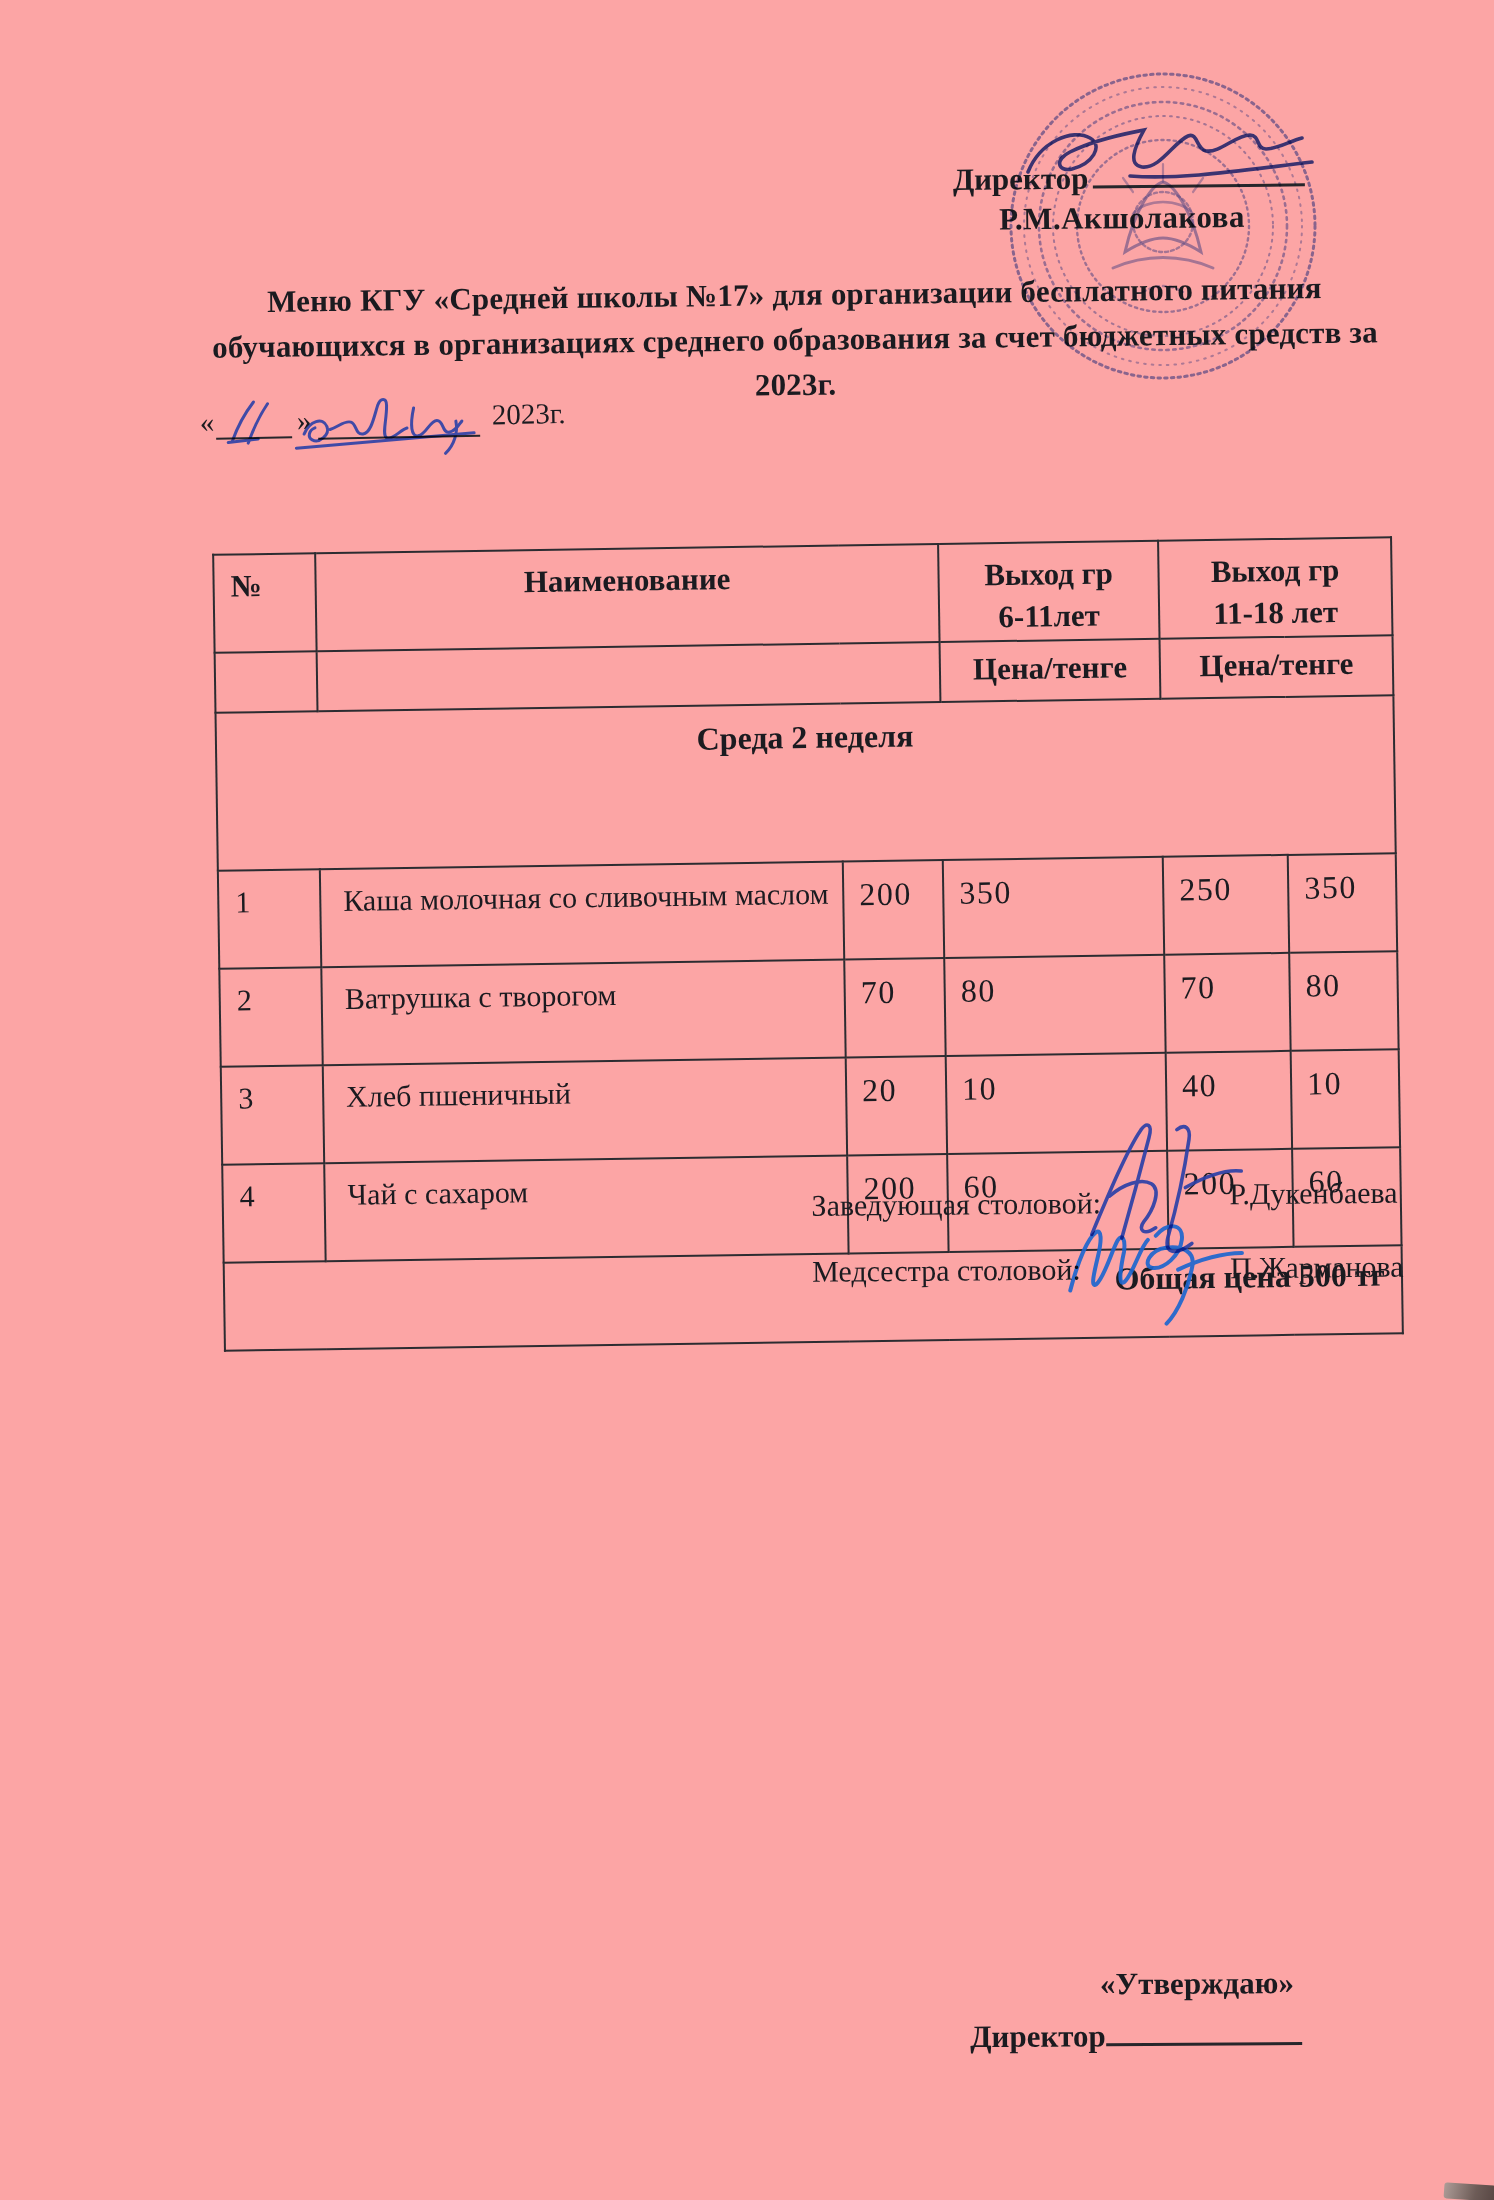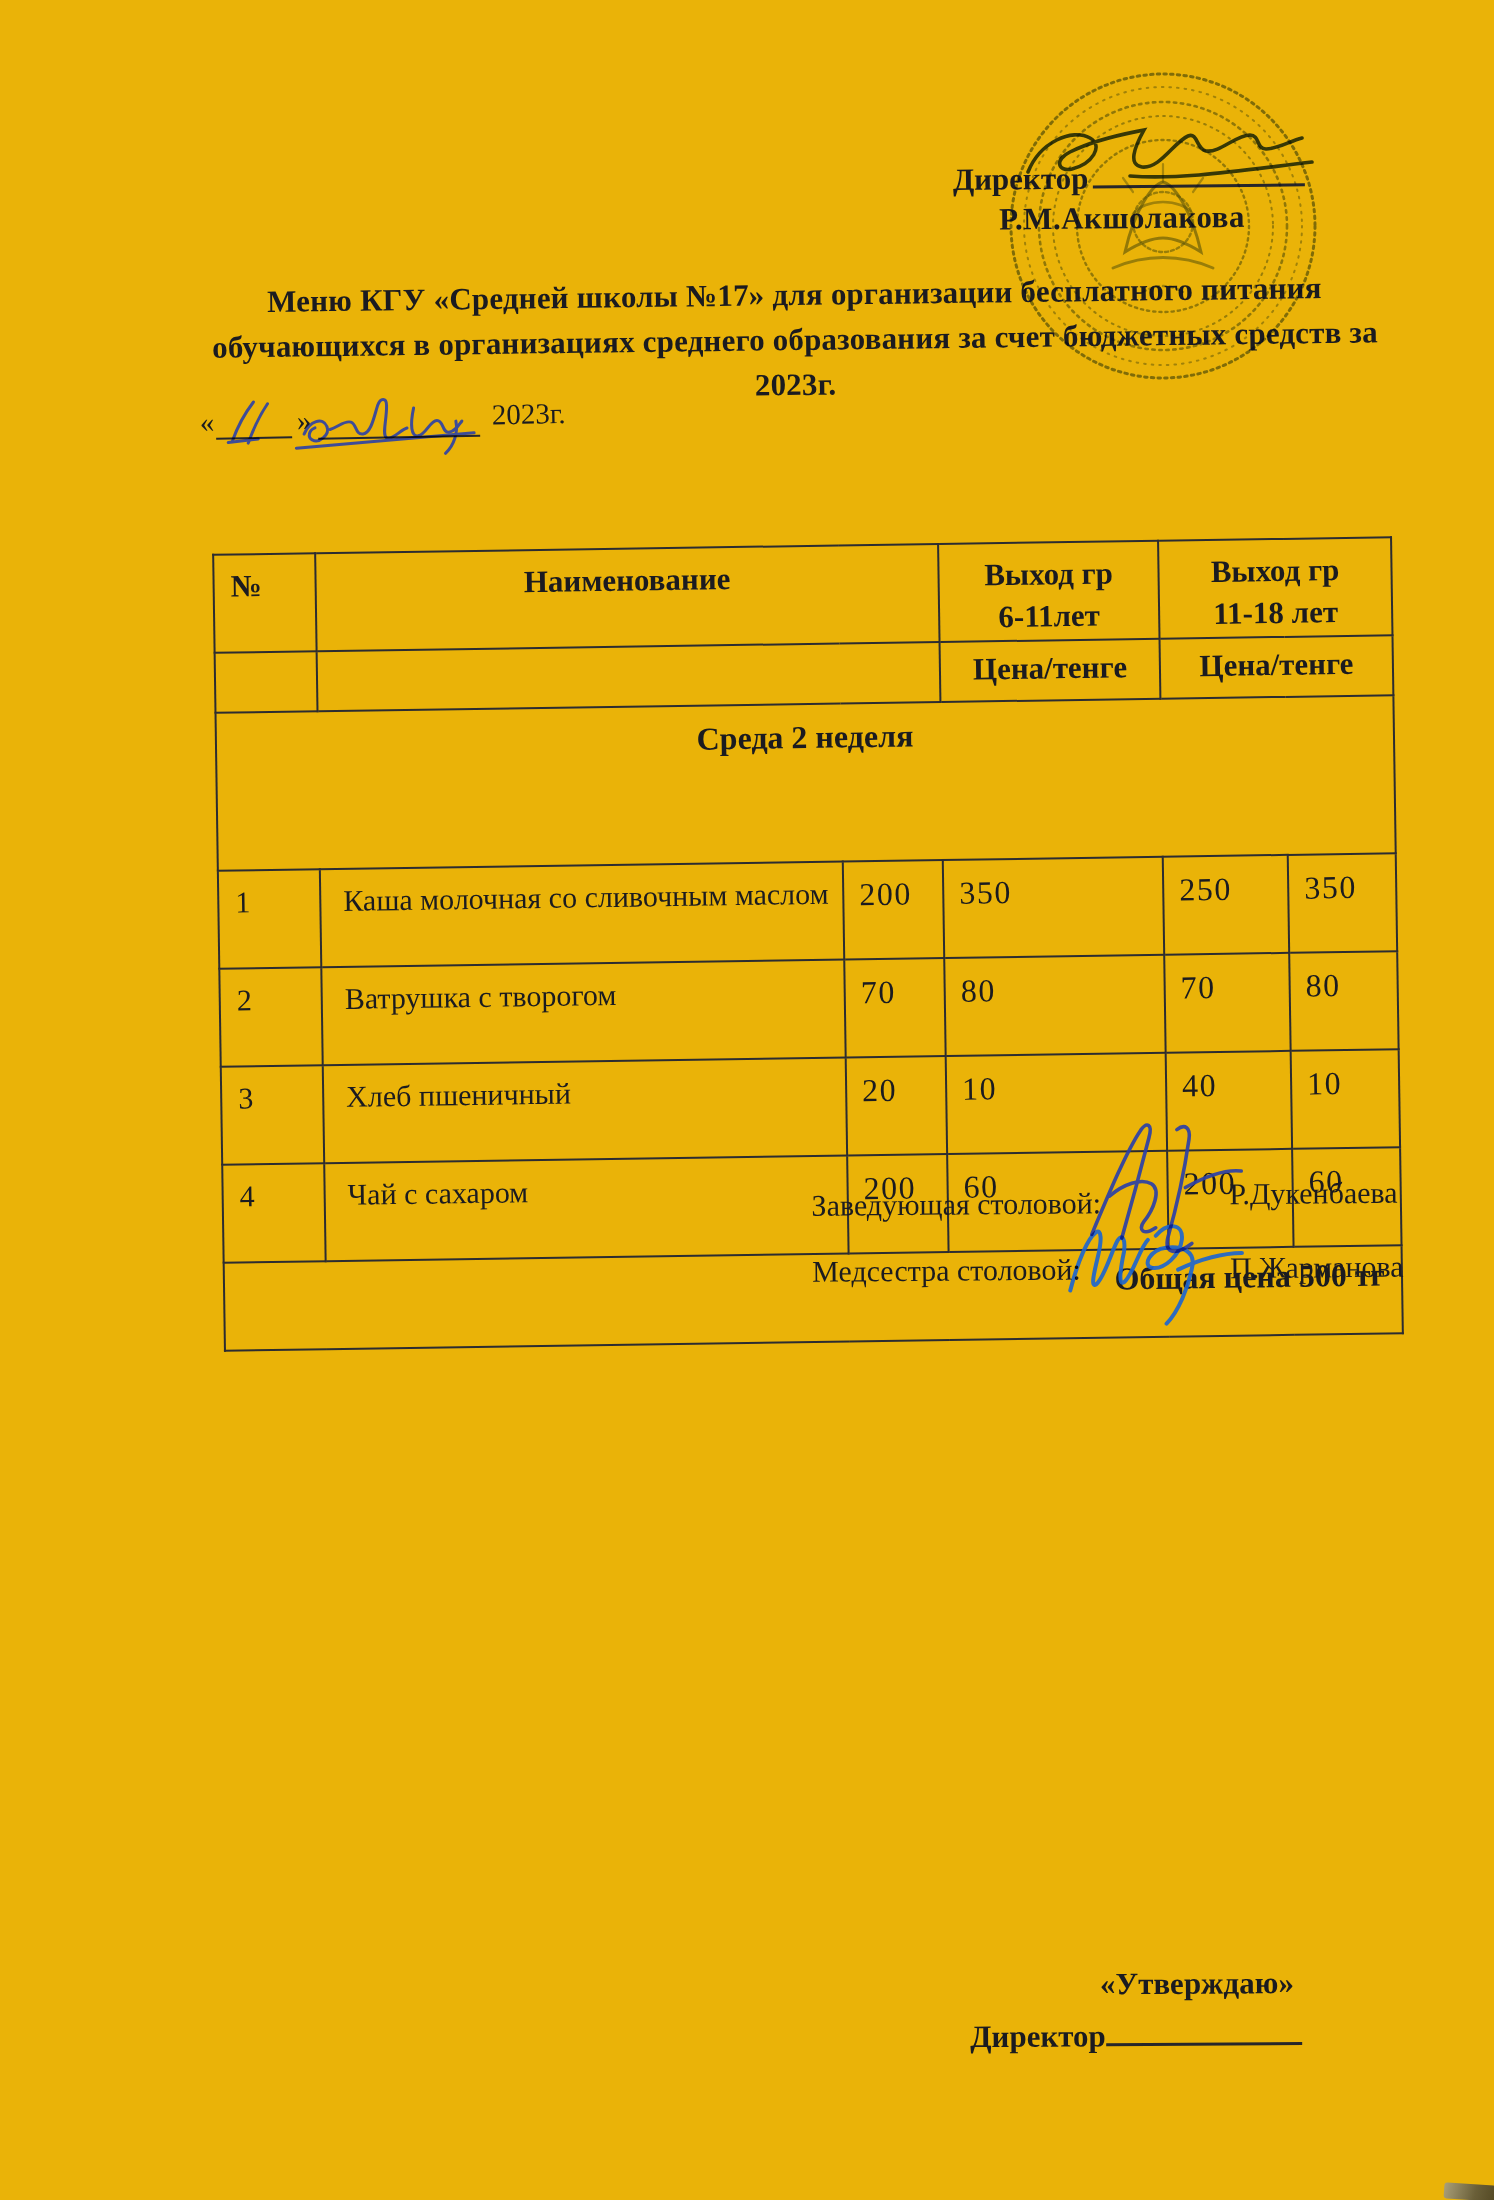"Директор" #page { background: #eab308 -> #fca5a5 }
